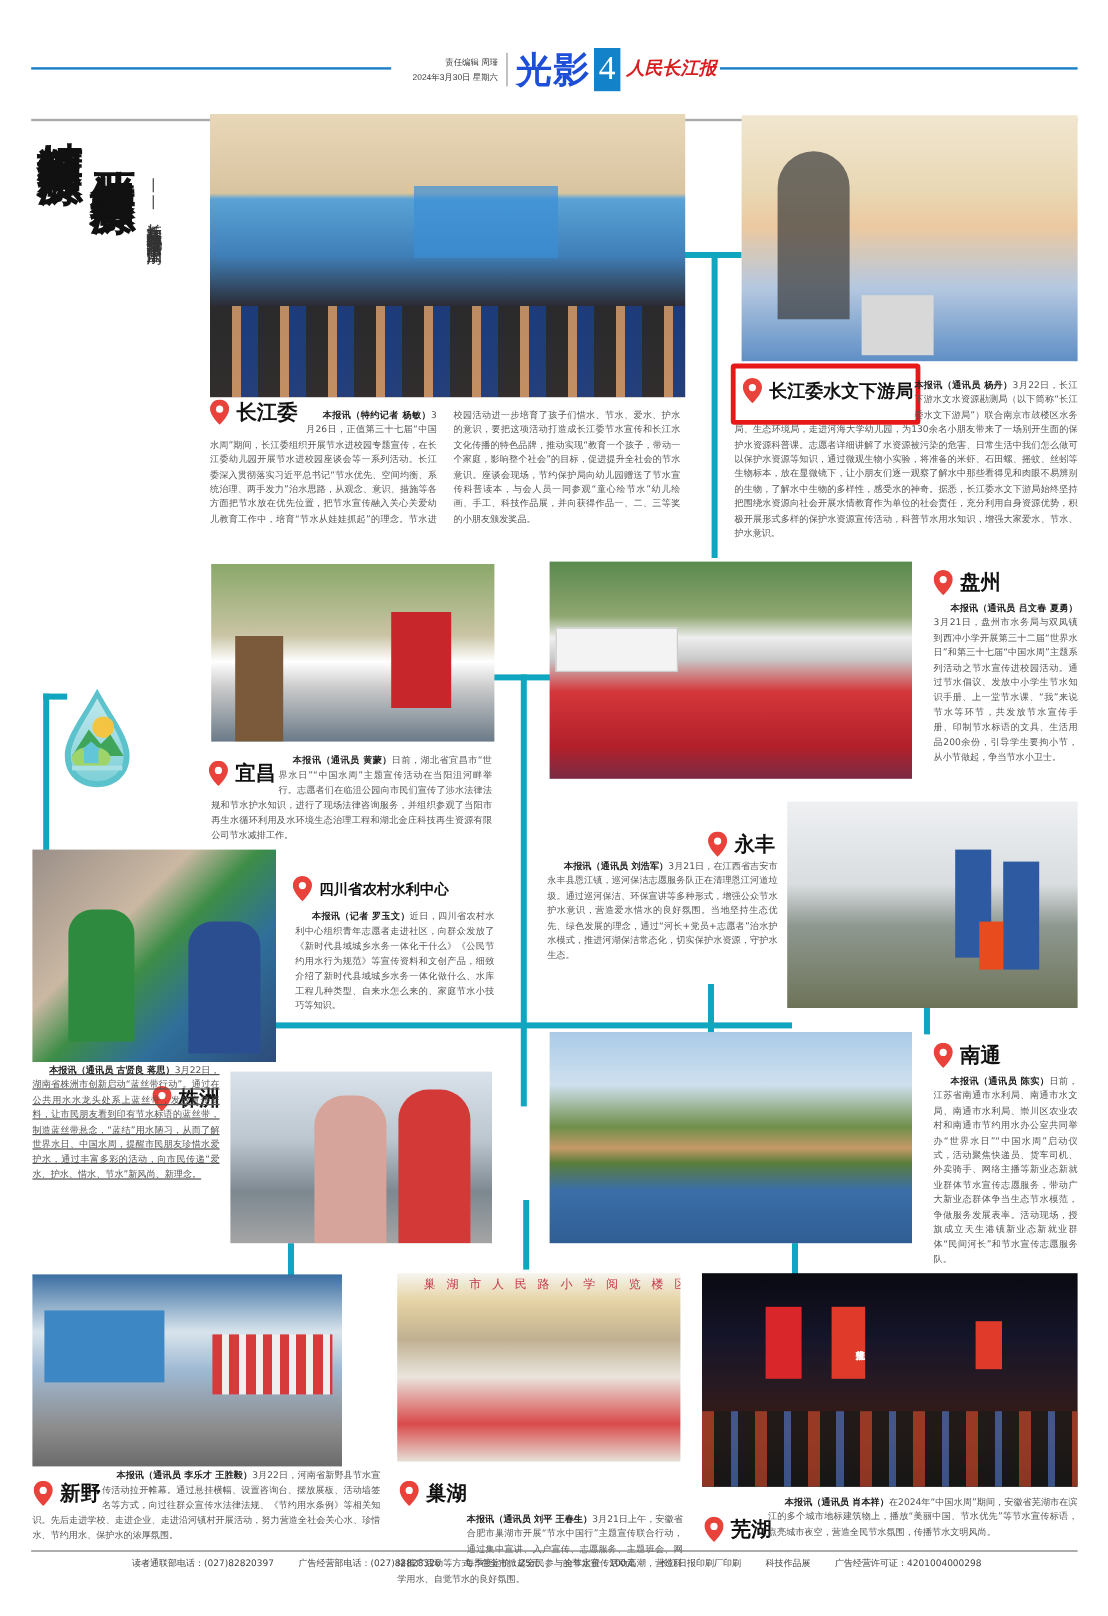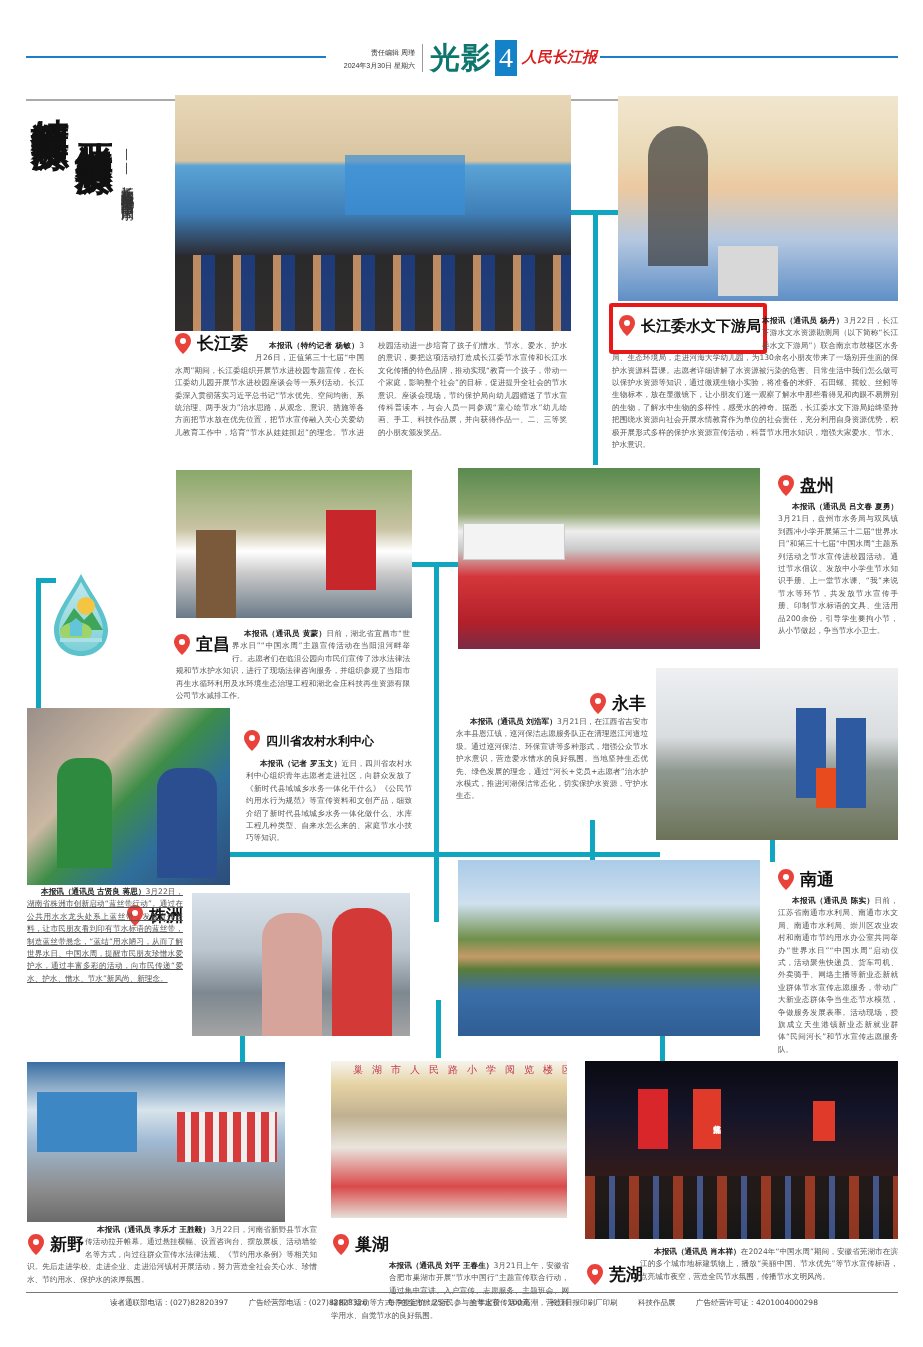"光影" .section { color: #0f766e -> #1d4ed8 }
